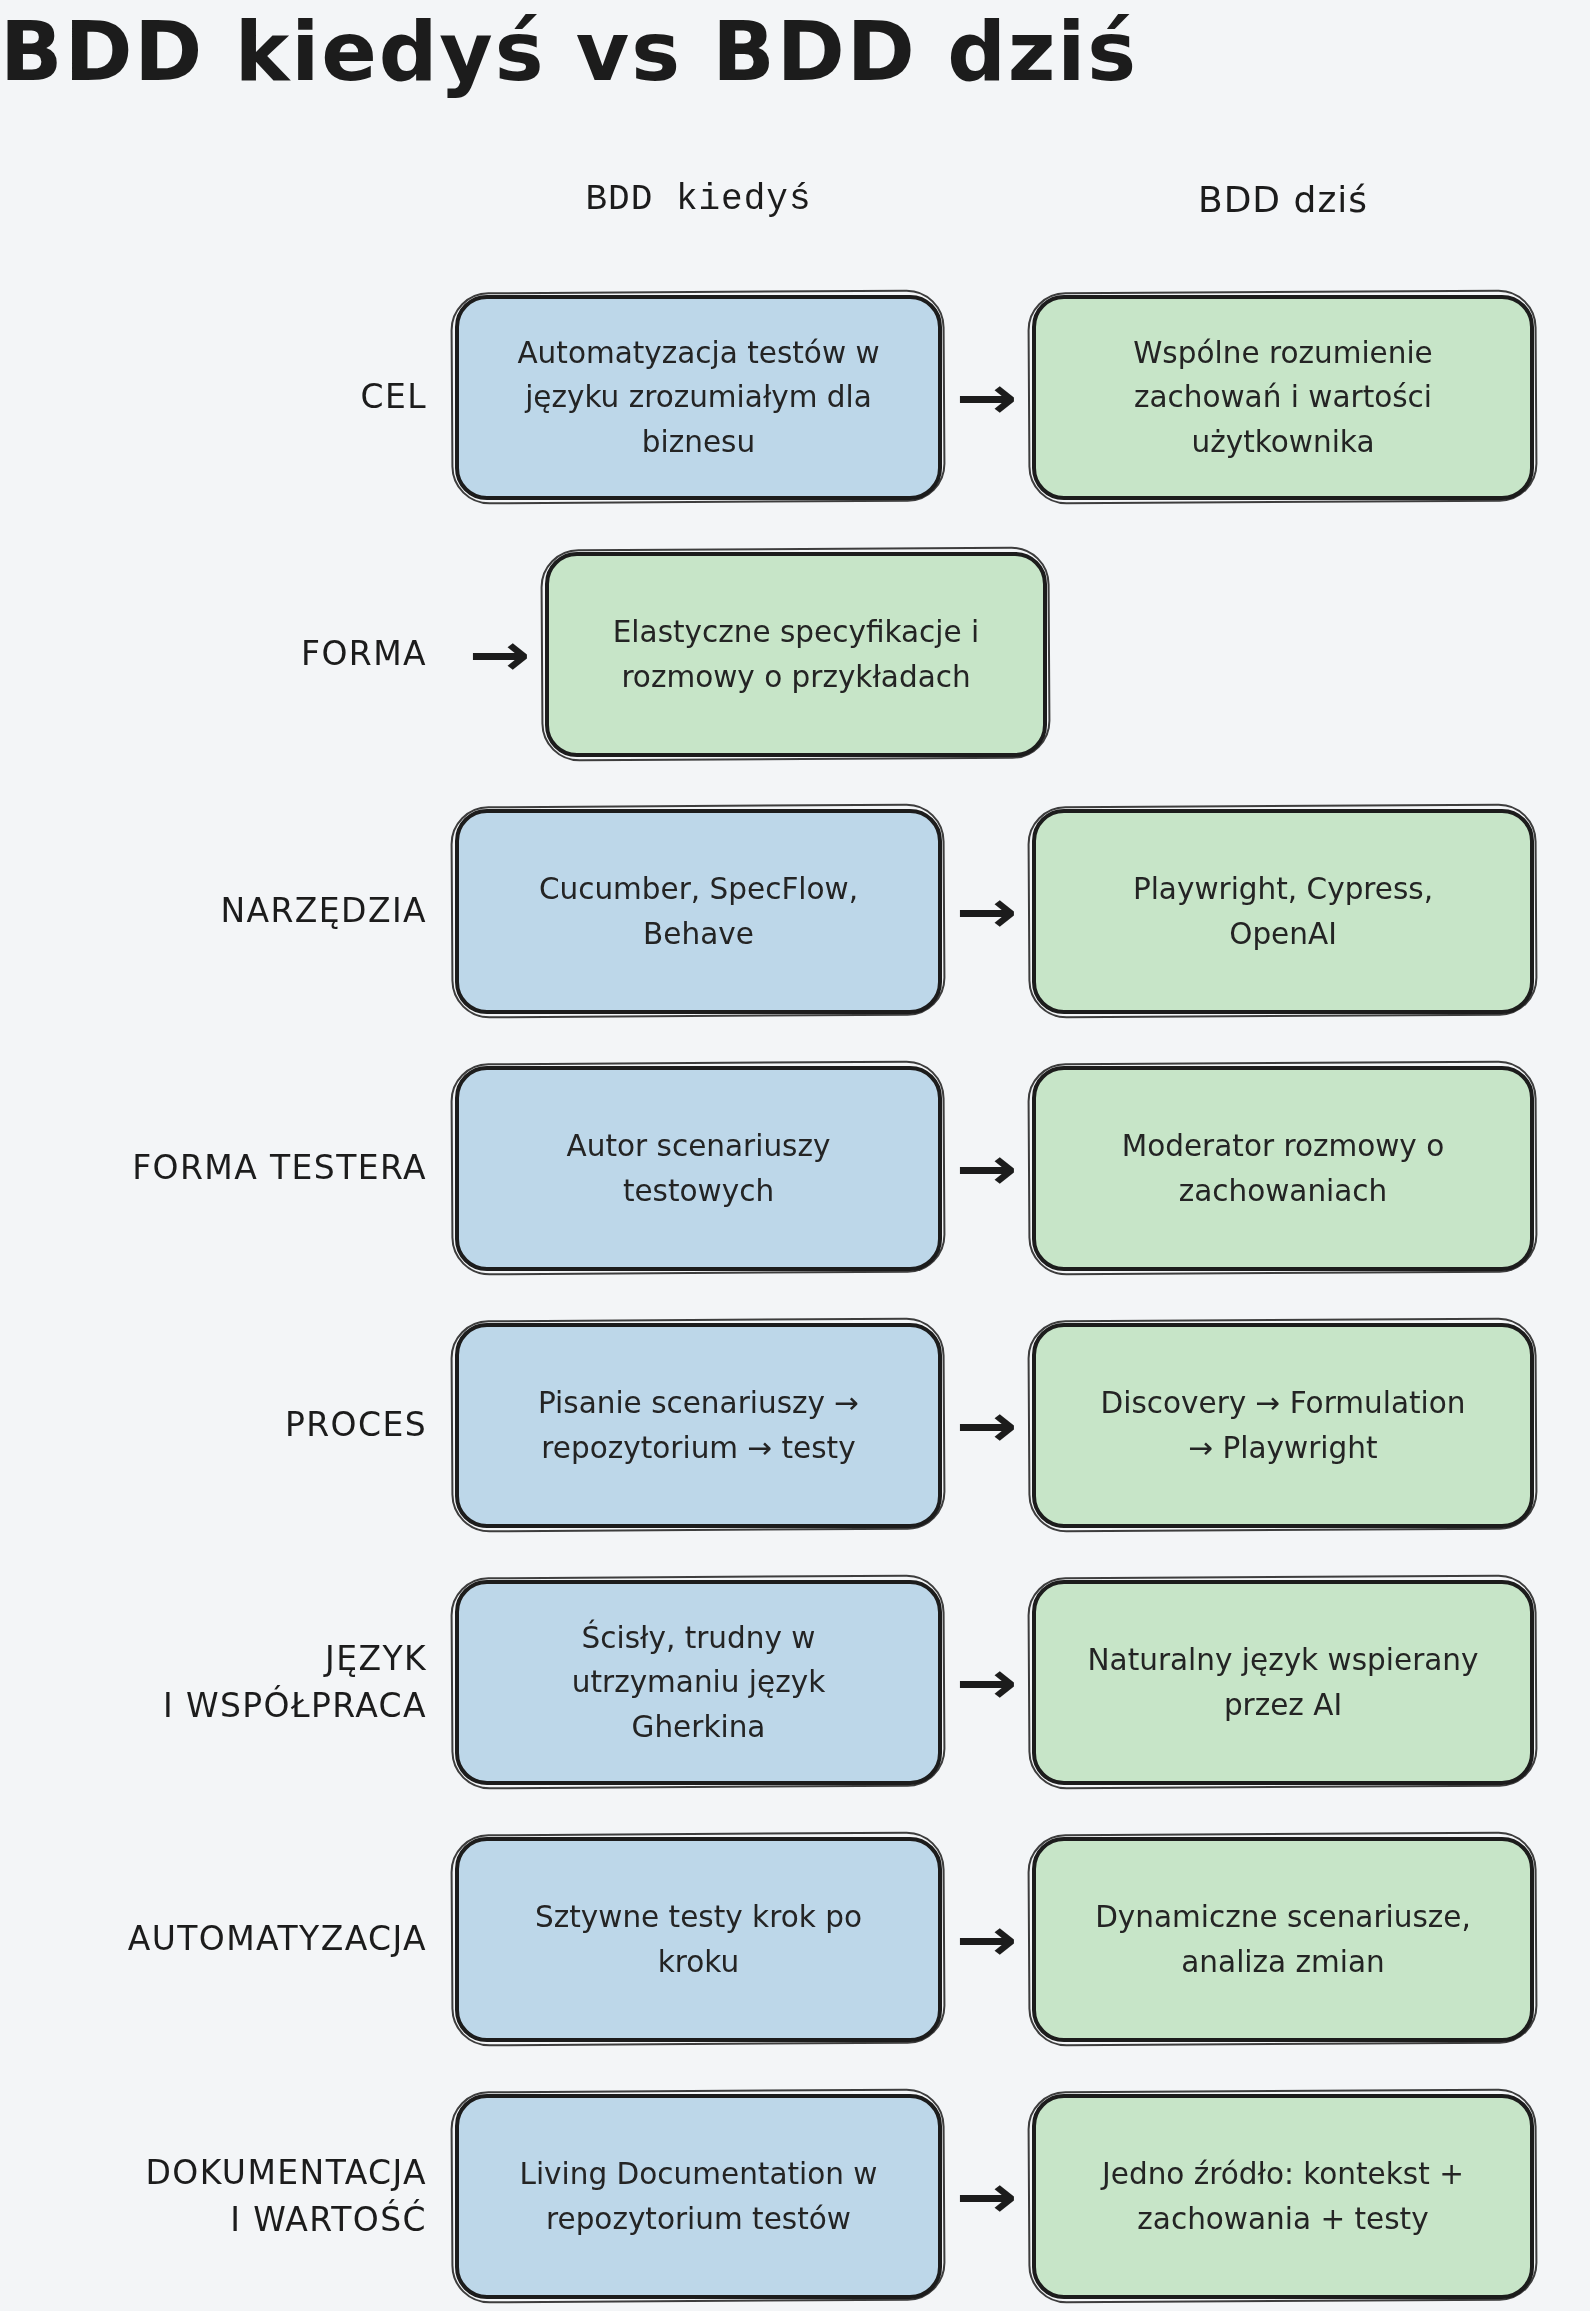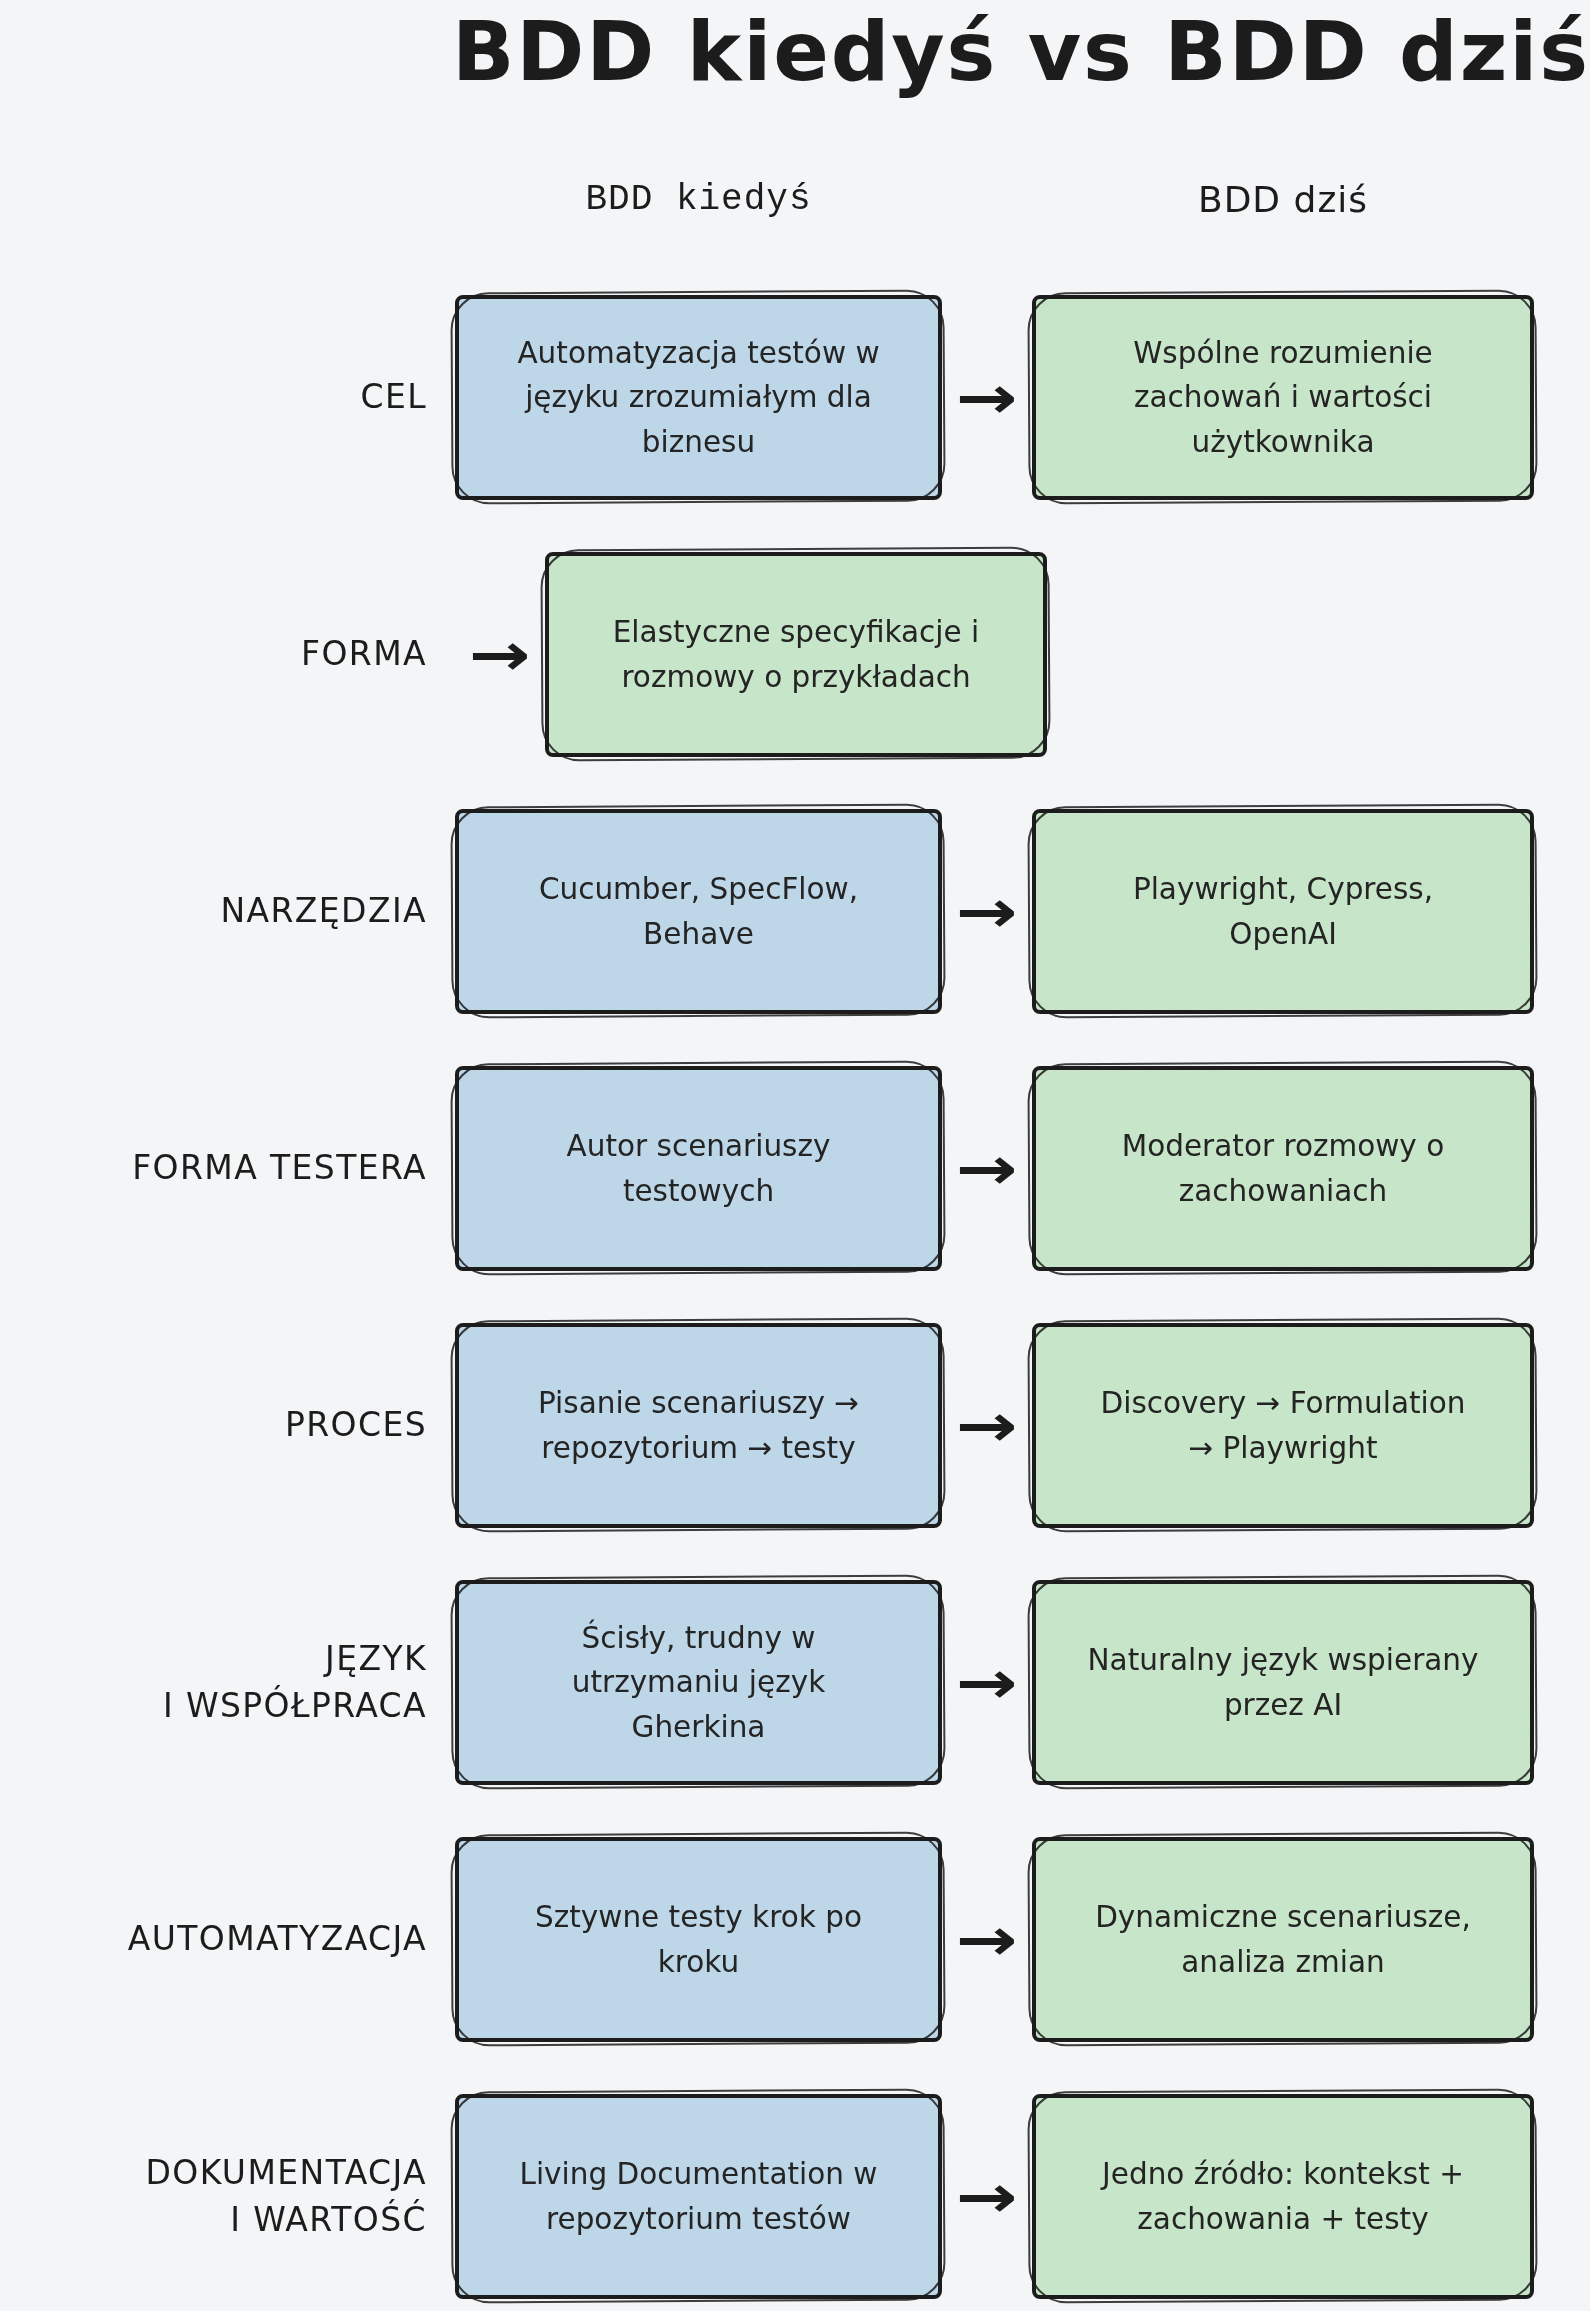"BDD kiedyś vs BDD dziś" .page-title { text-align: right -> left }
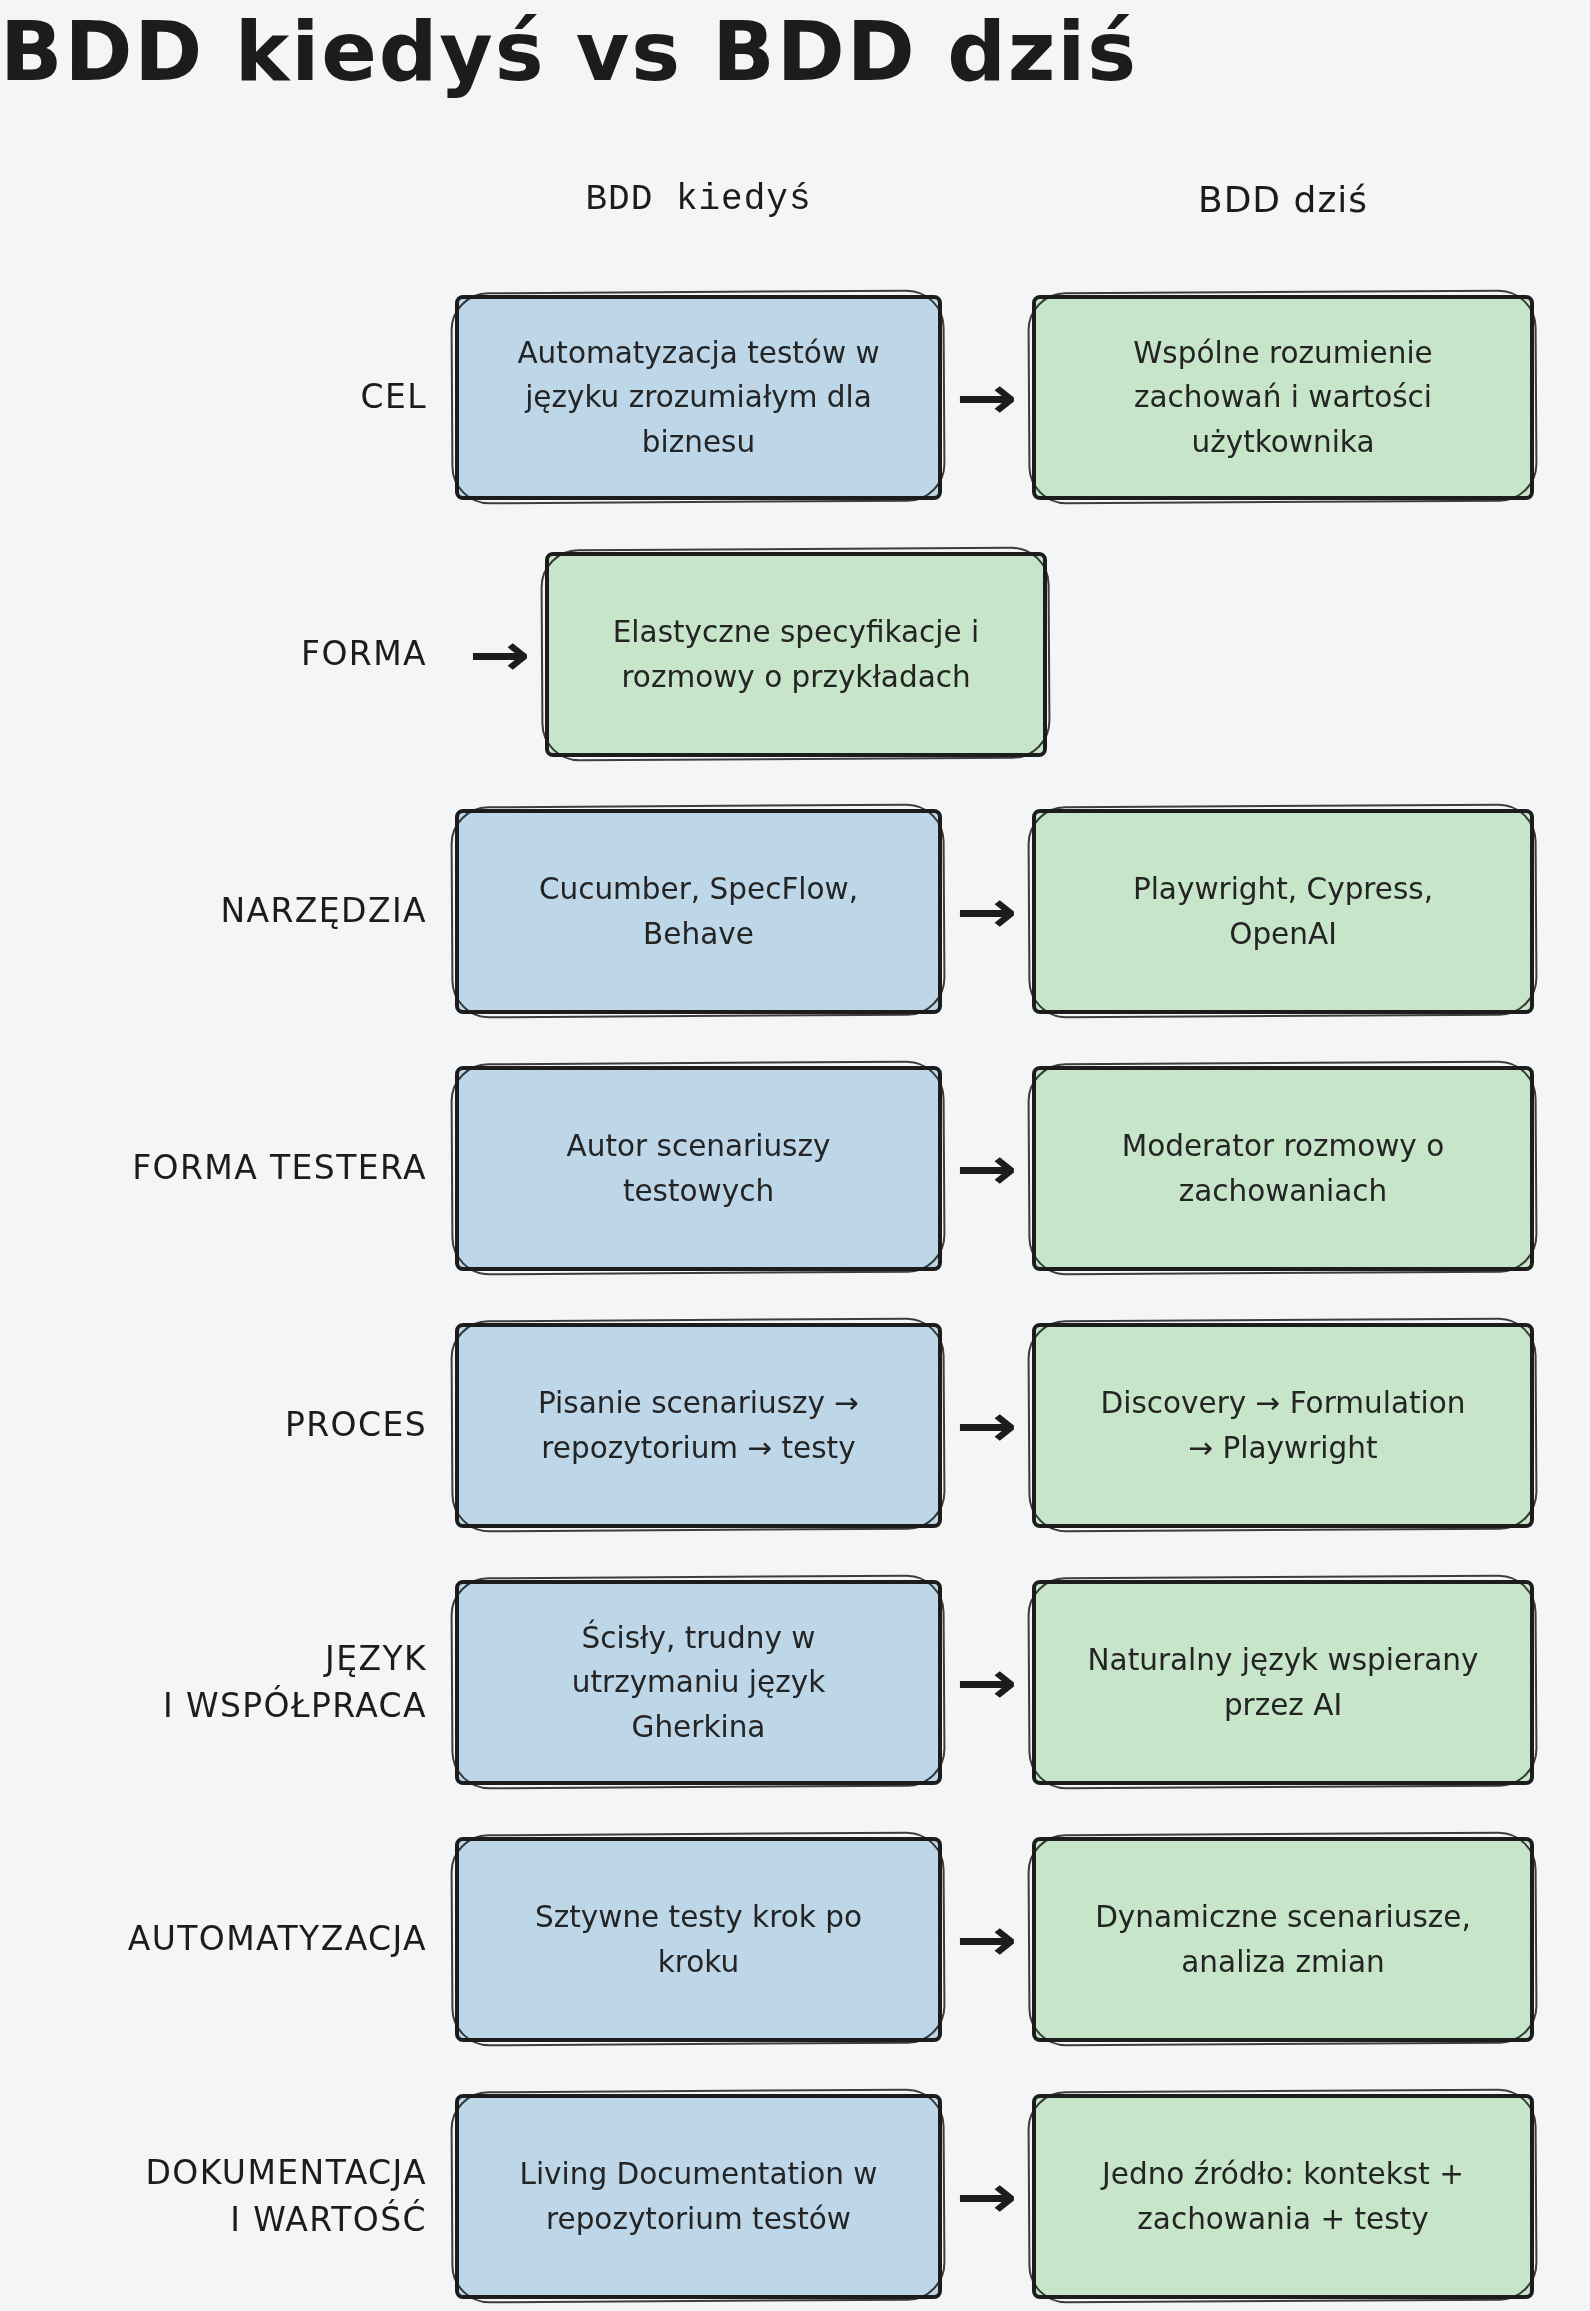"Automatyzacja testów w" .box { border-radius: 8px -> 32px }
